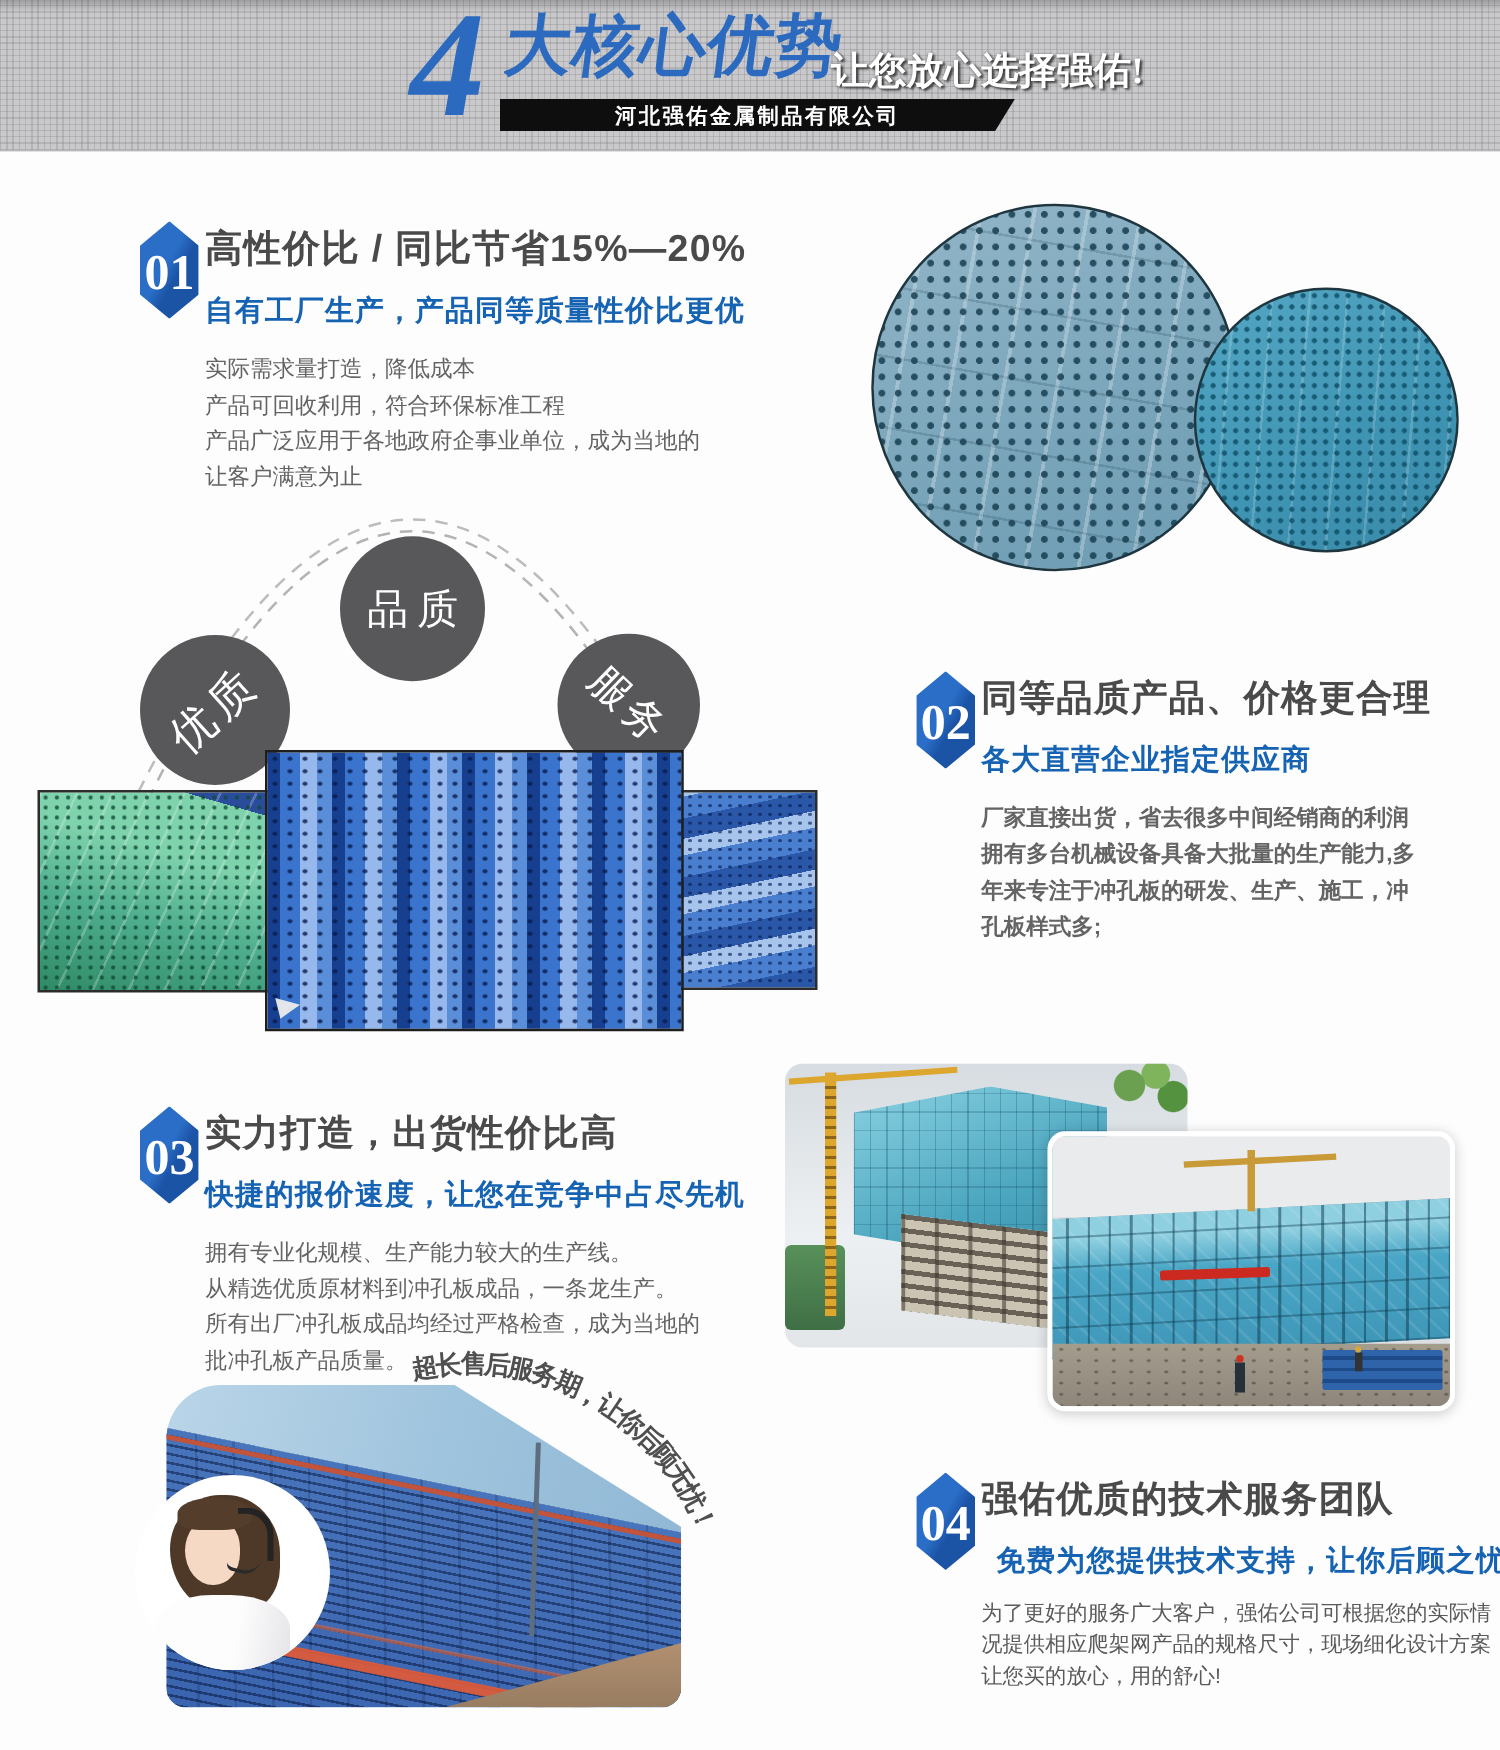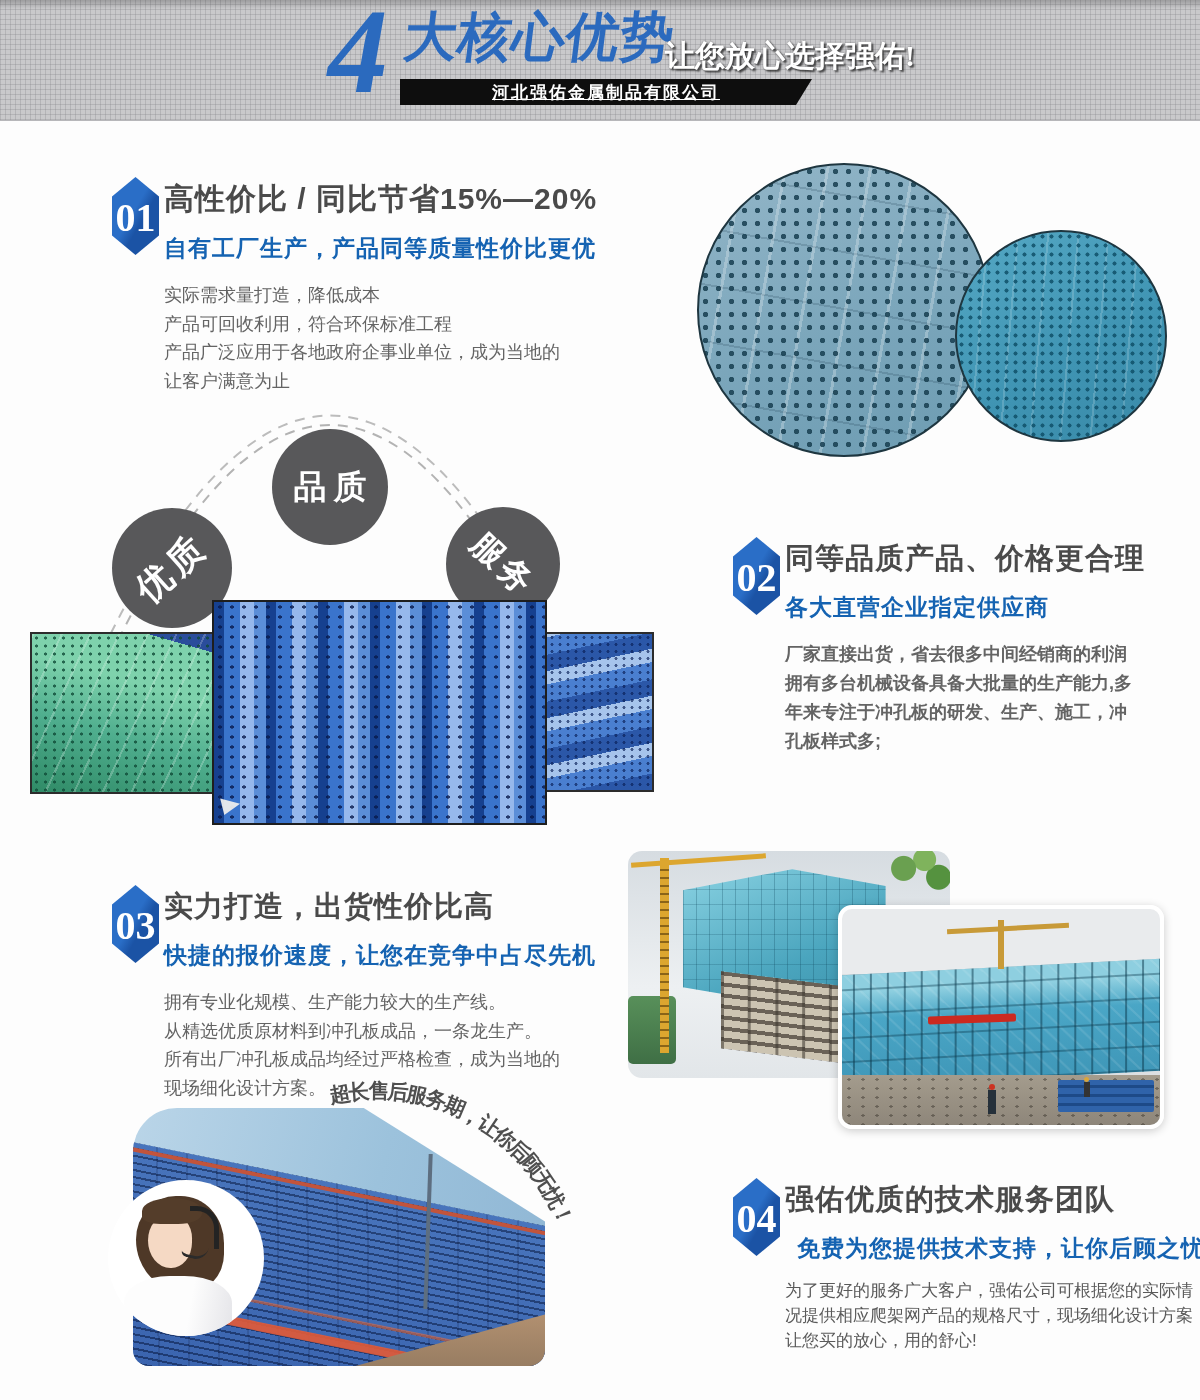"河北强佑金属制品有限公司" .hdr-band span { text-decoration: underline -> none }
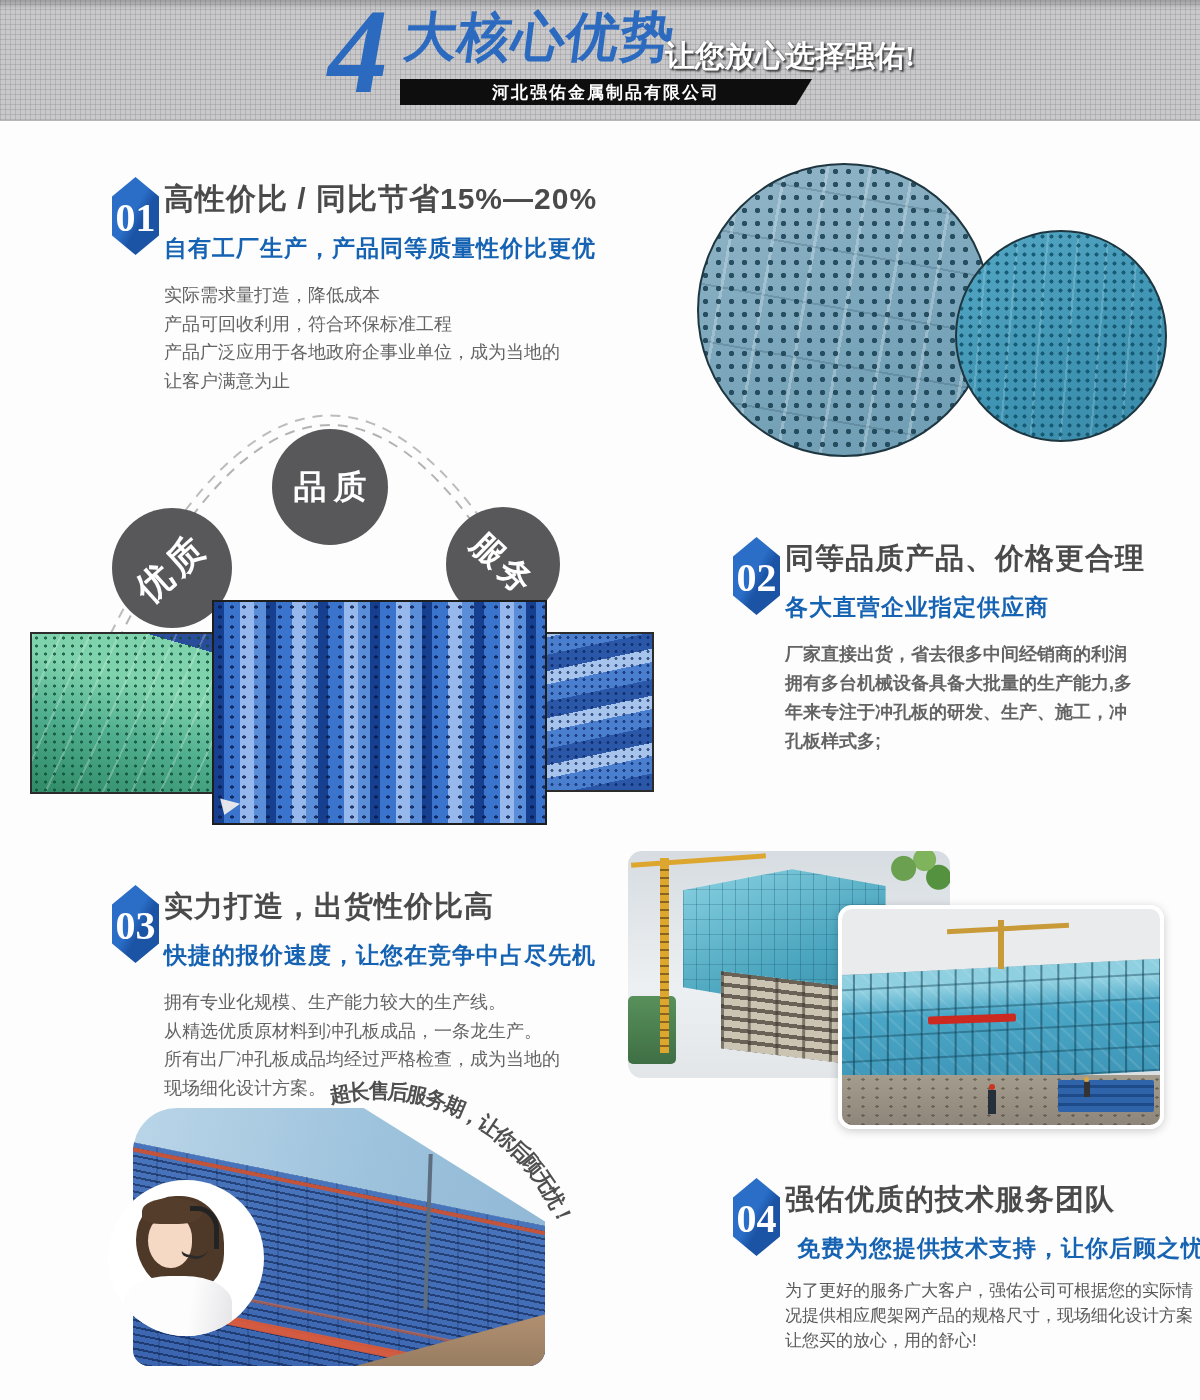"品质" .badge { font-weight: bold -> normal }
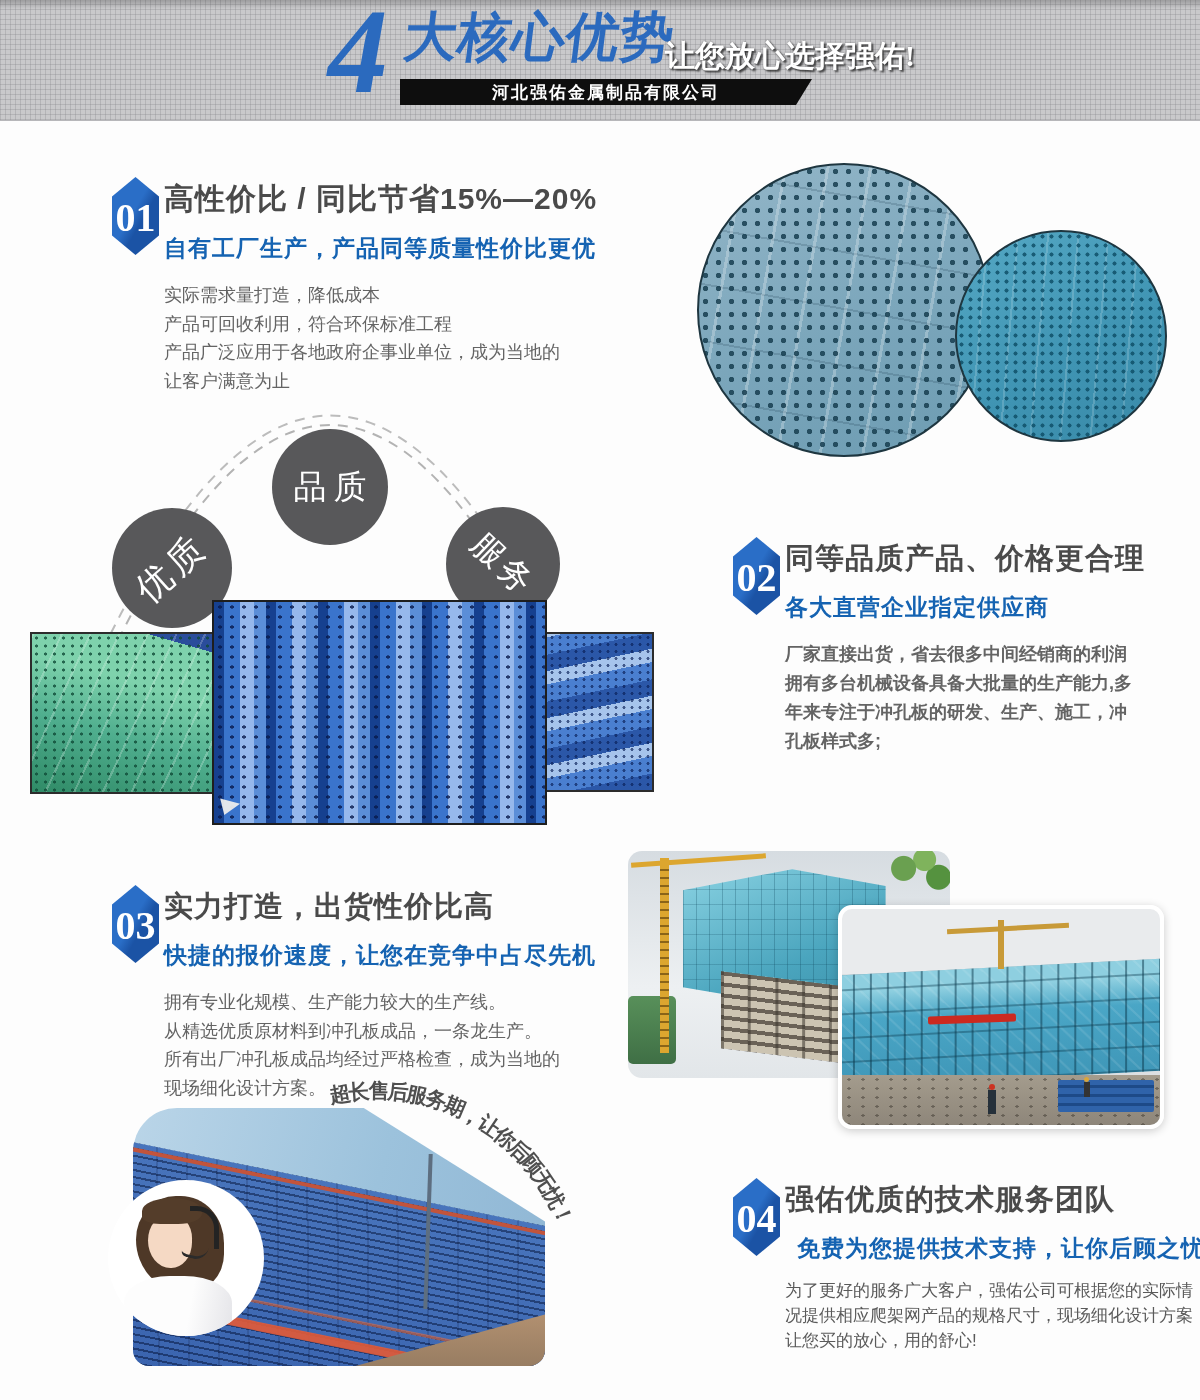"现场细化设计方案。" div { text: 现场细化设计方案 -> 批冲孔板产品质量 }
